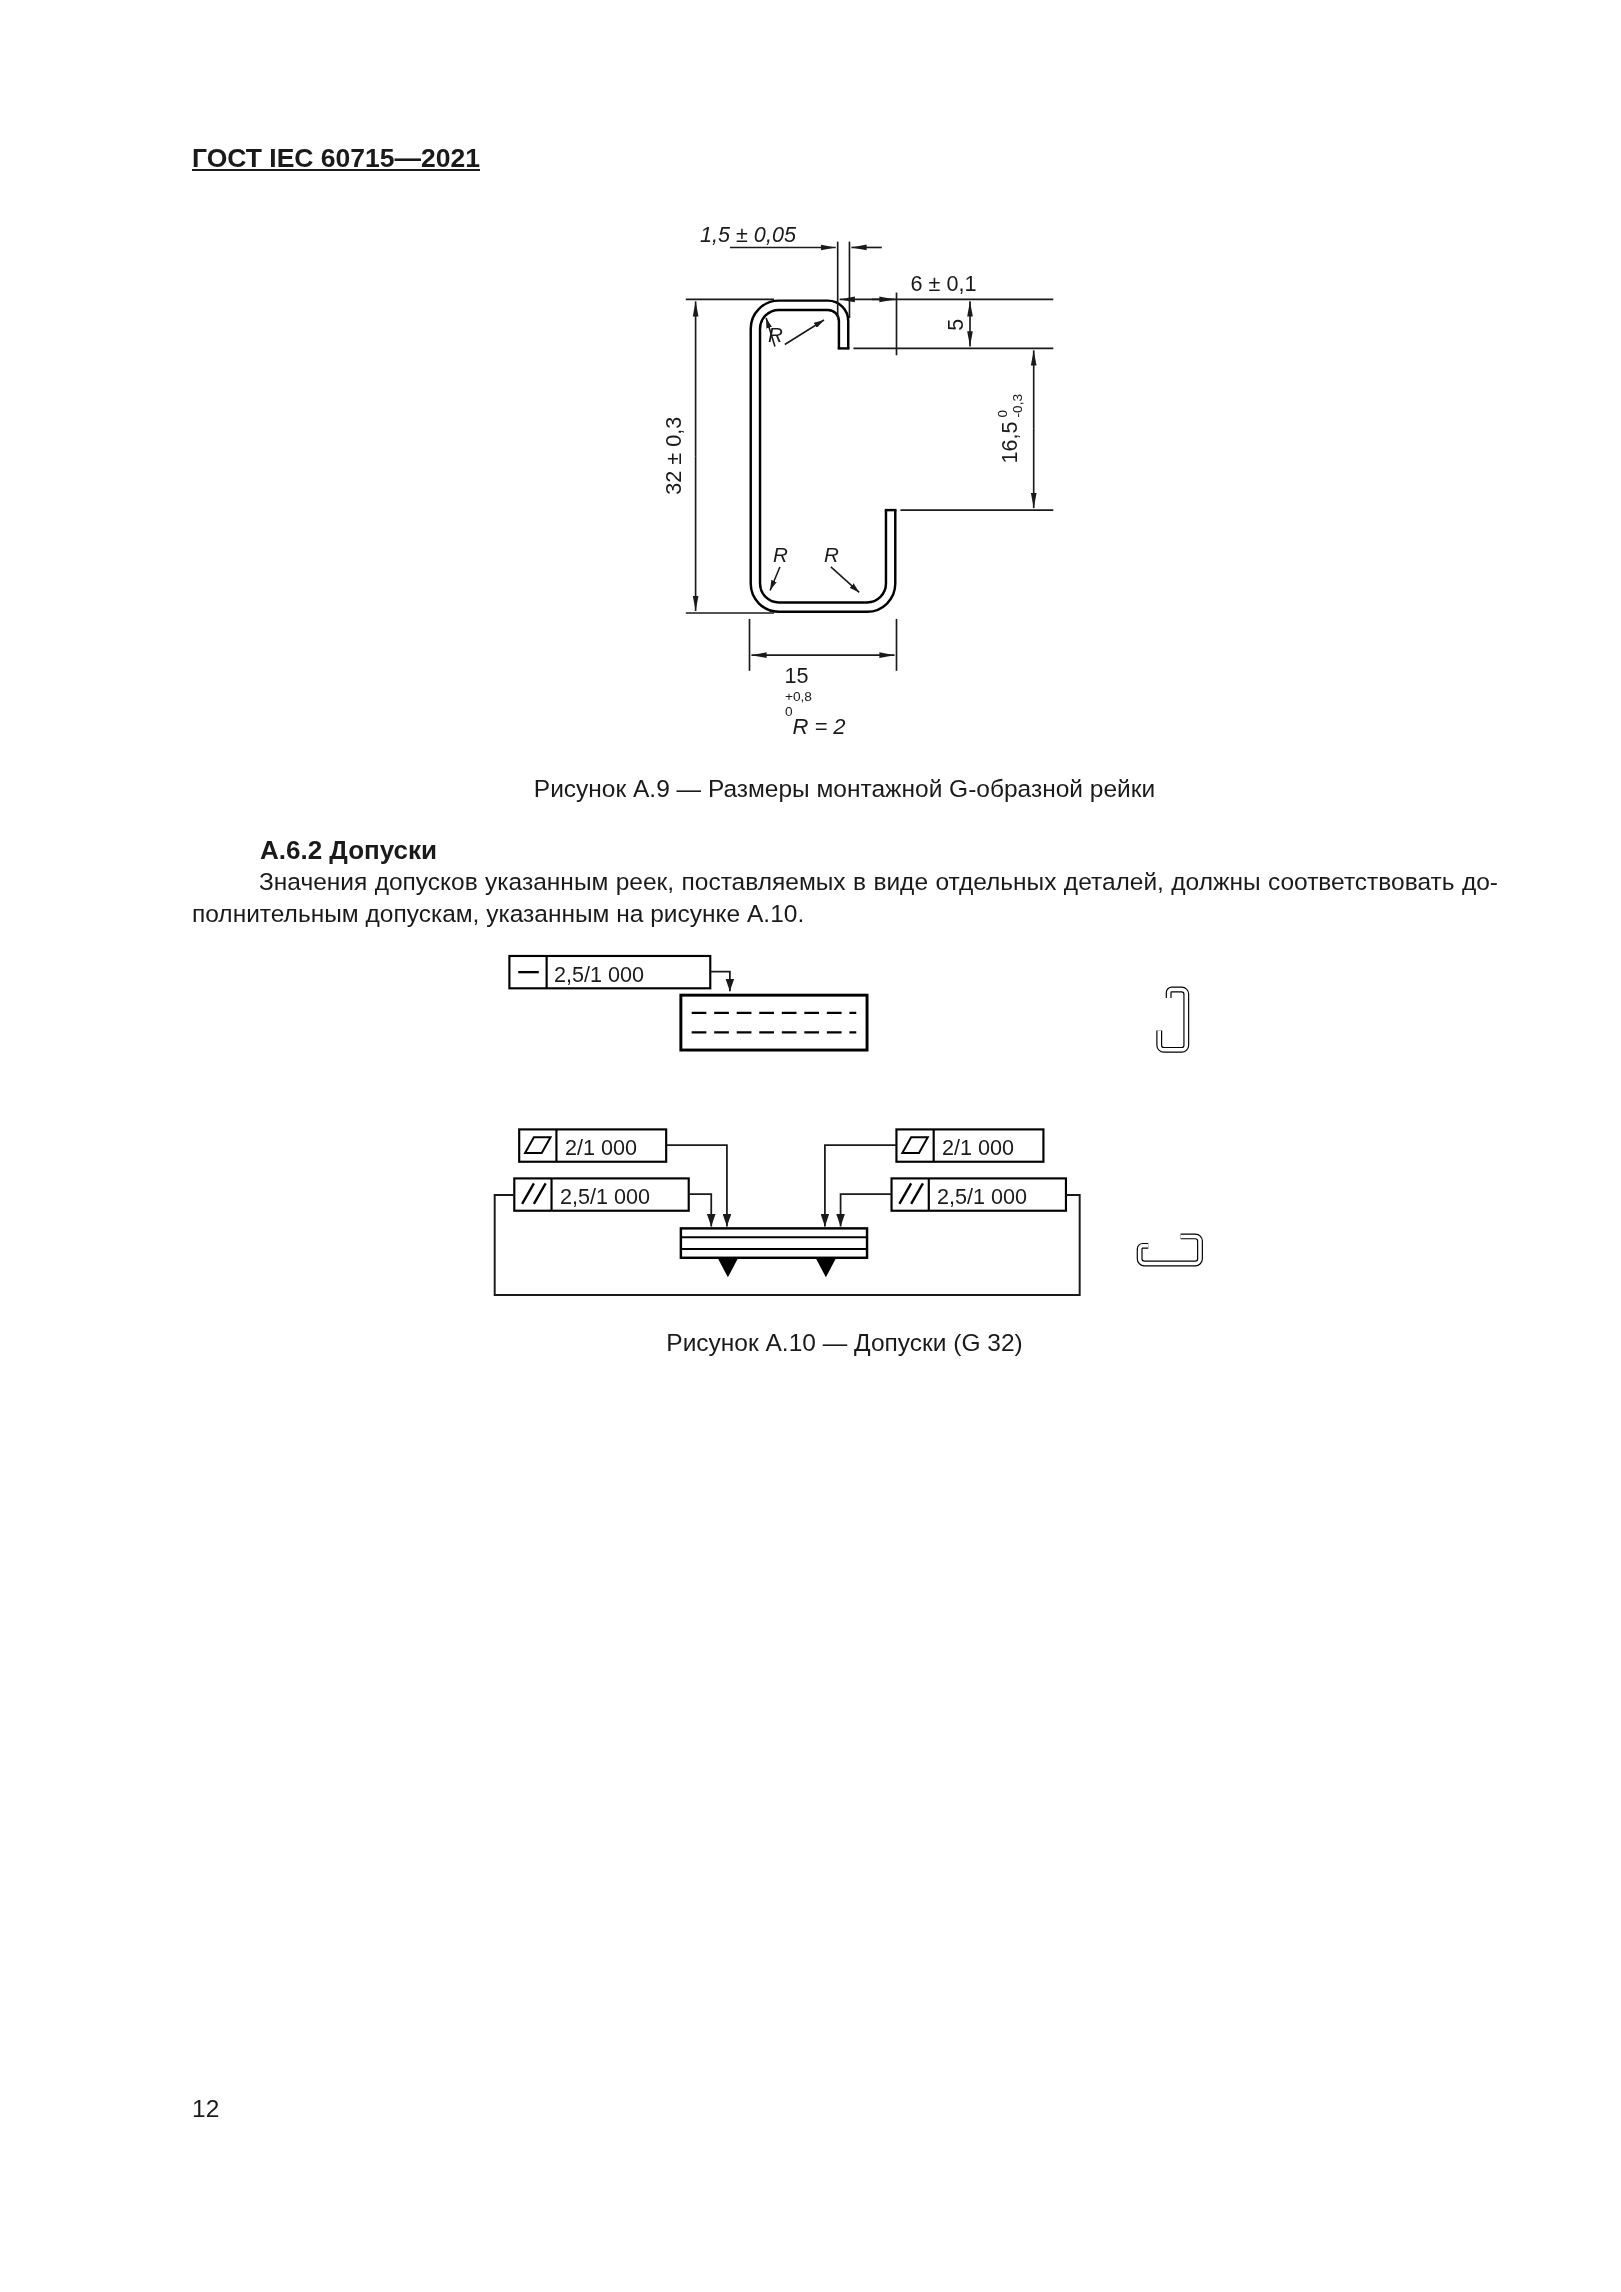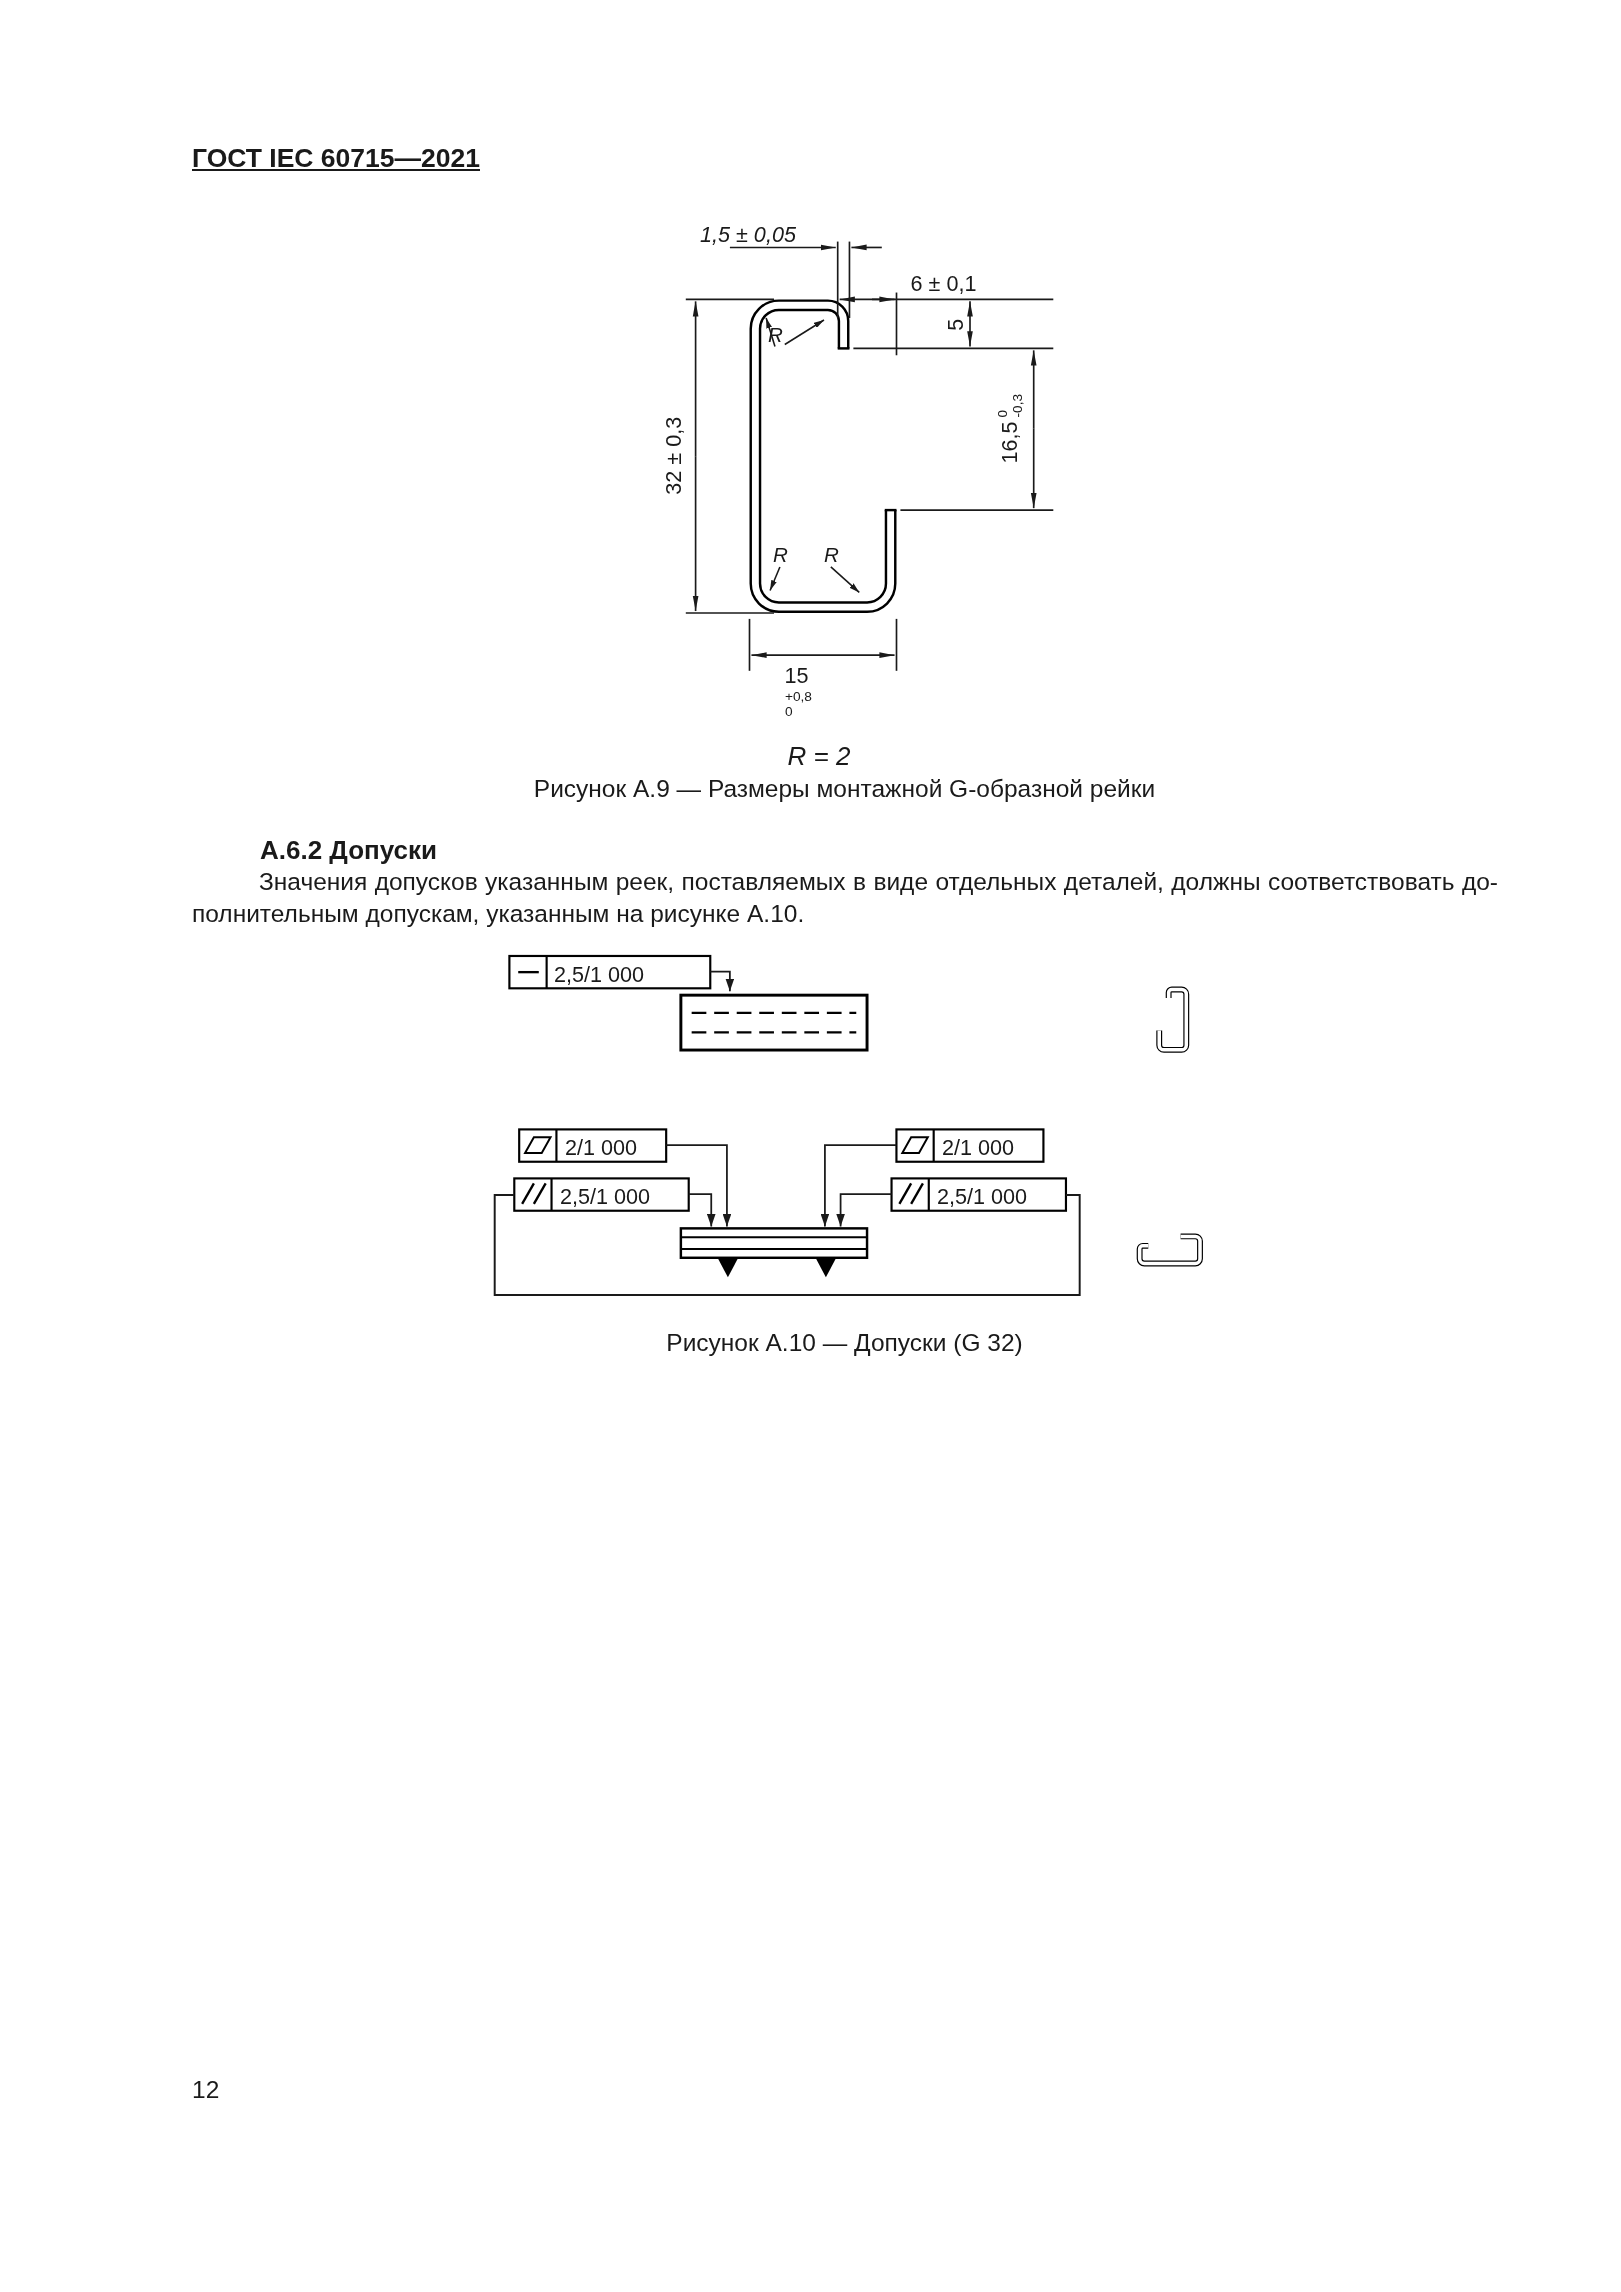"R = 2" .dim-lg { font-size: 26px -> 22px; margin-top: 27px -> none }
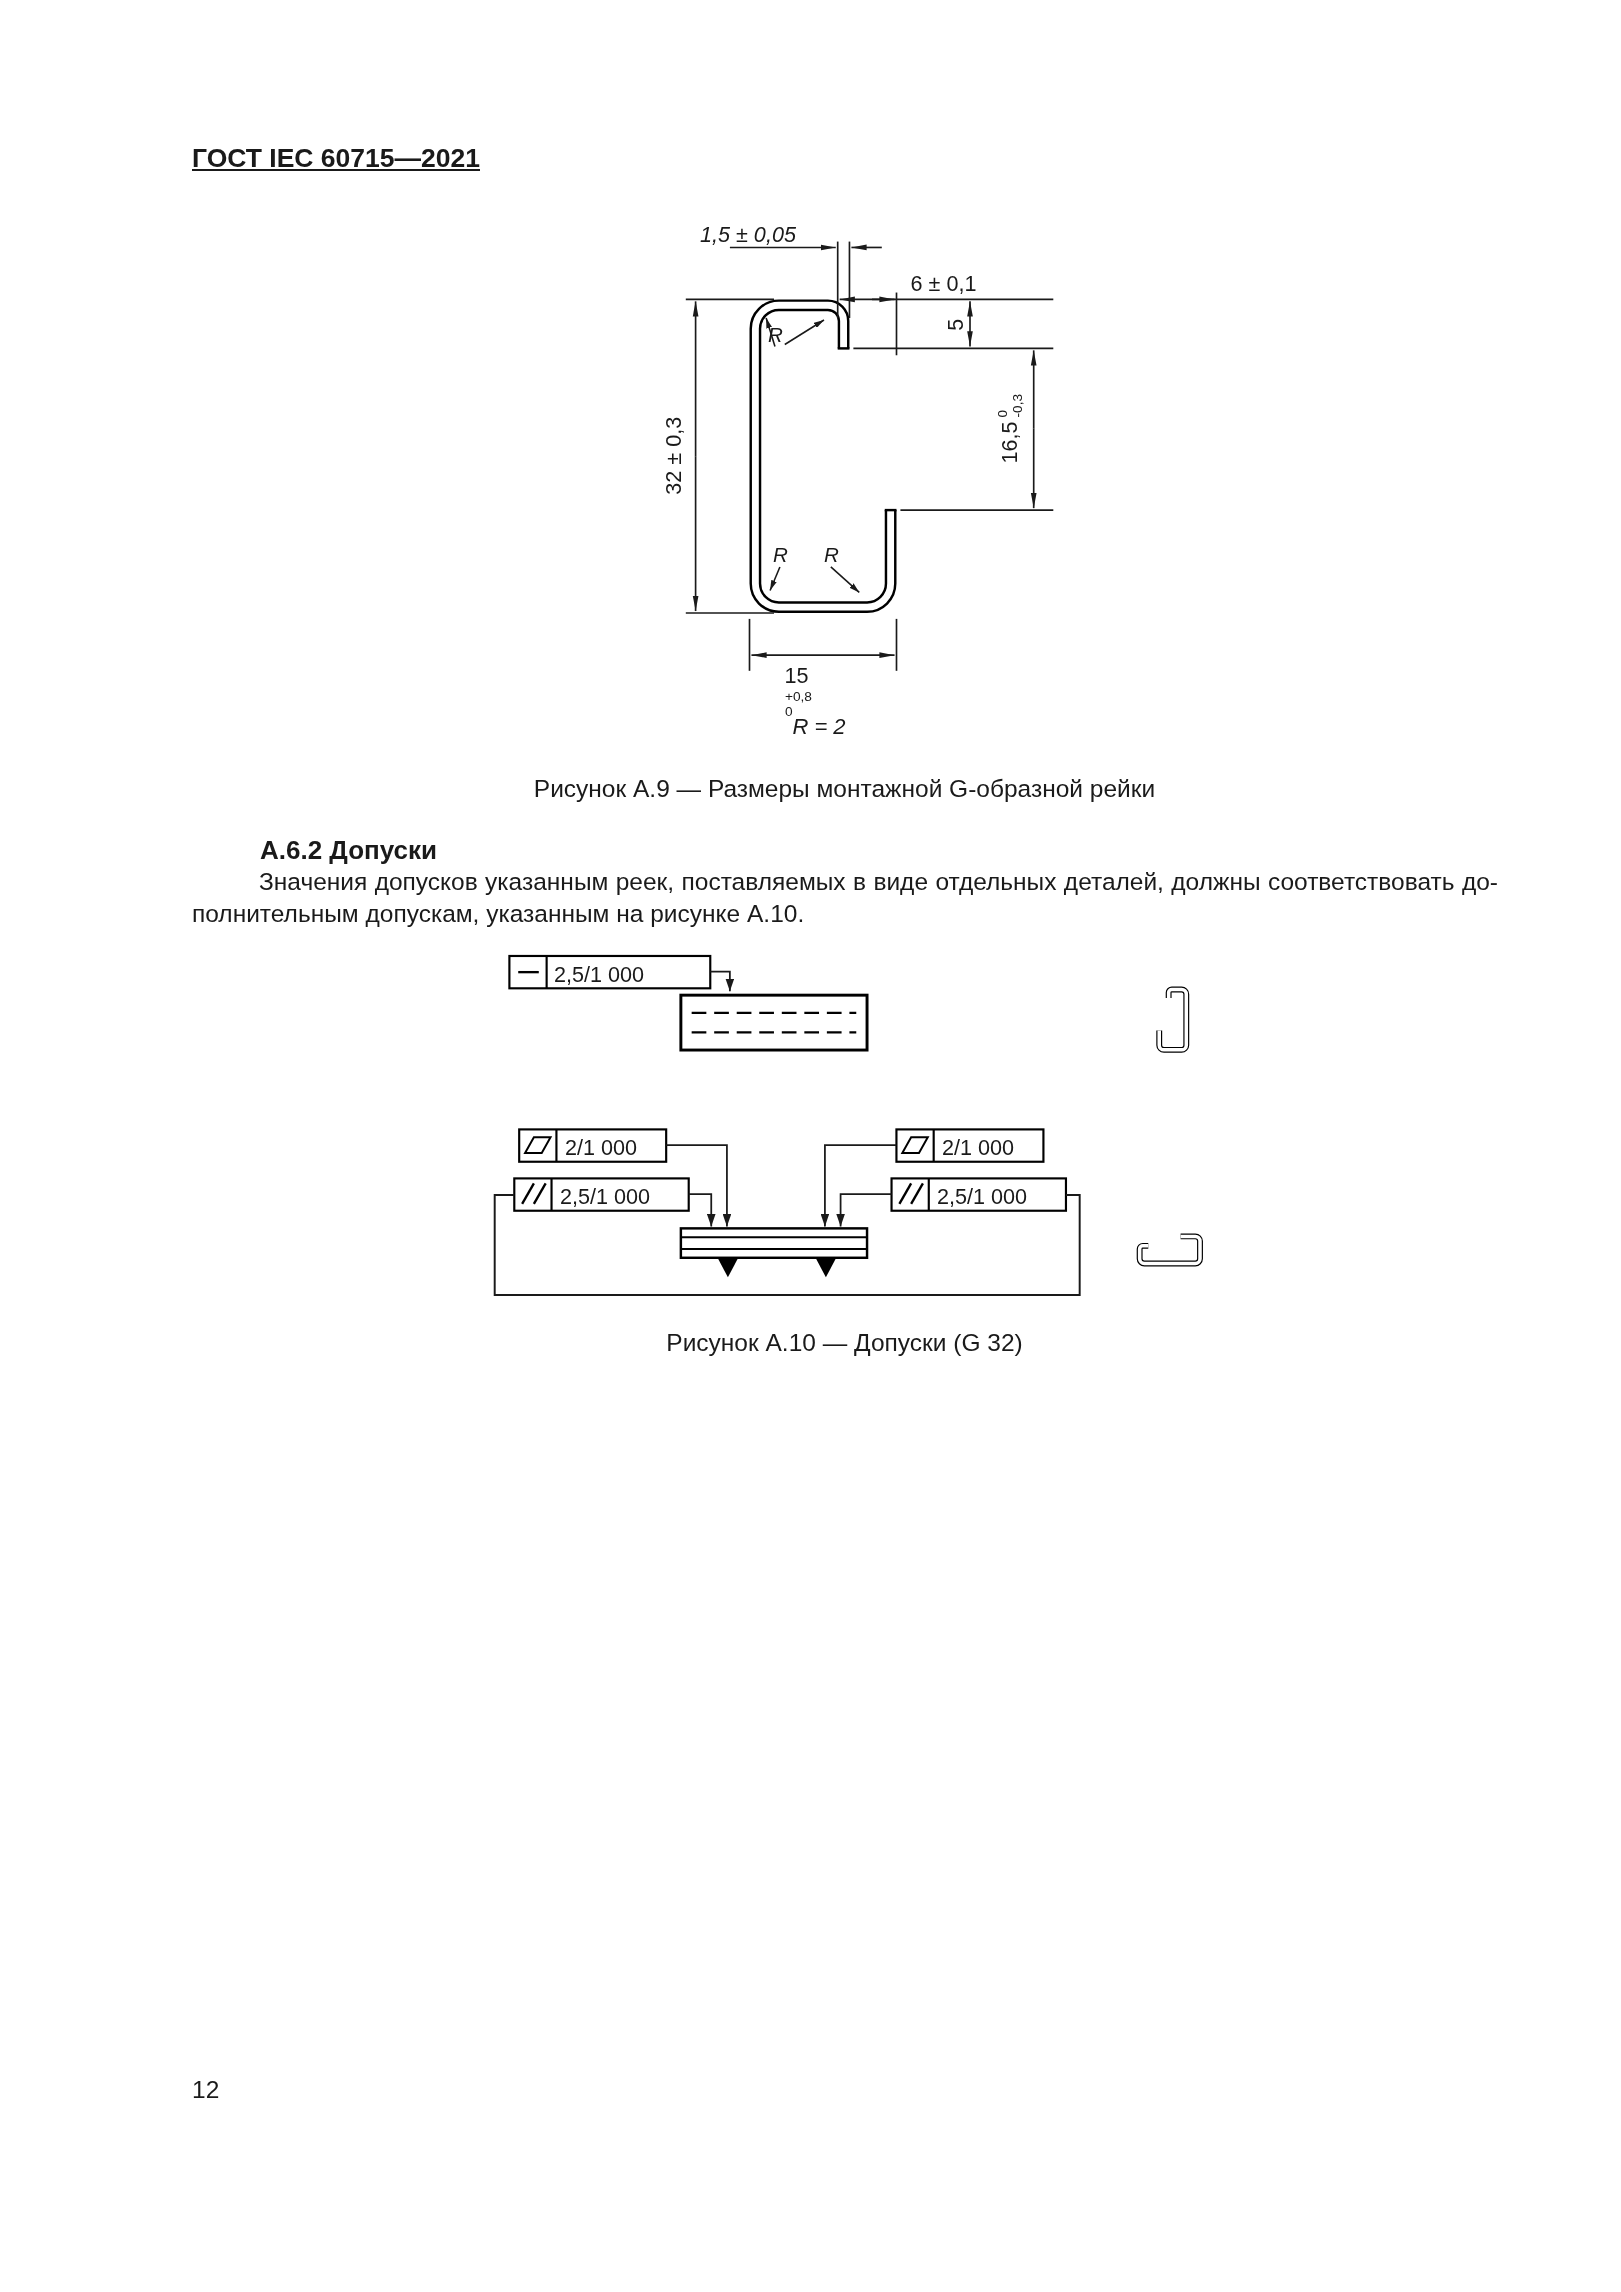"12" .pgnum { margin-top: none -> 19px }
